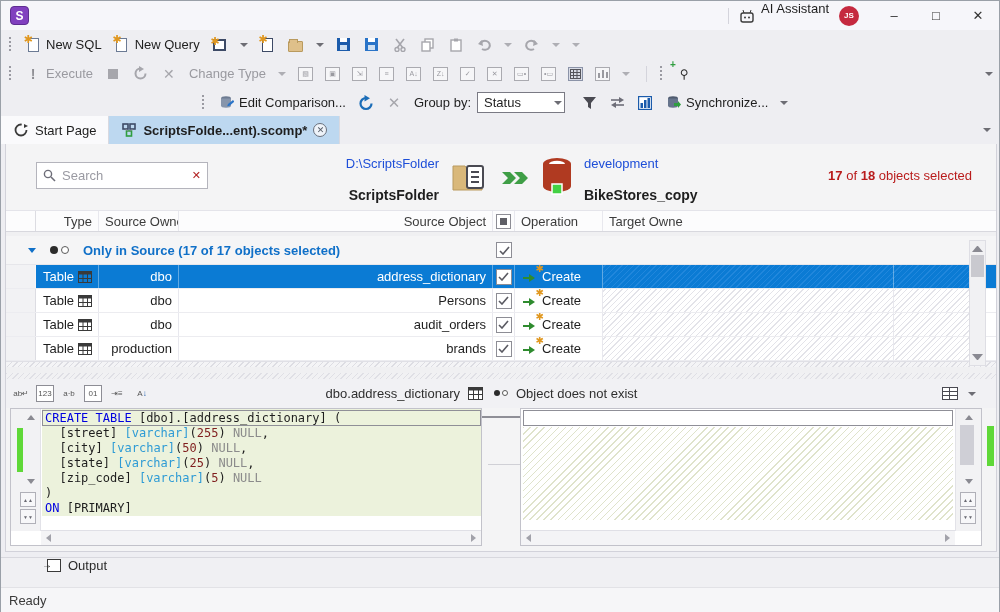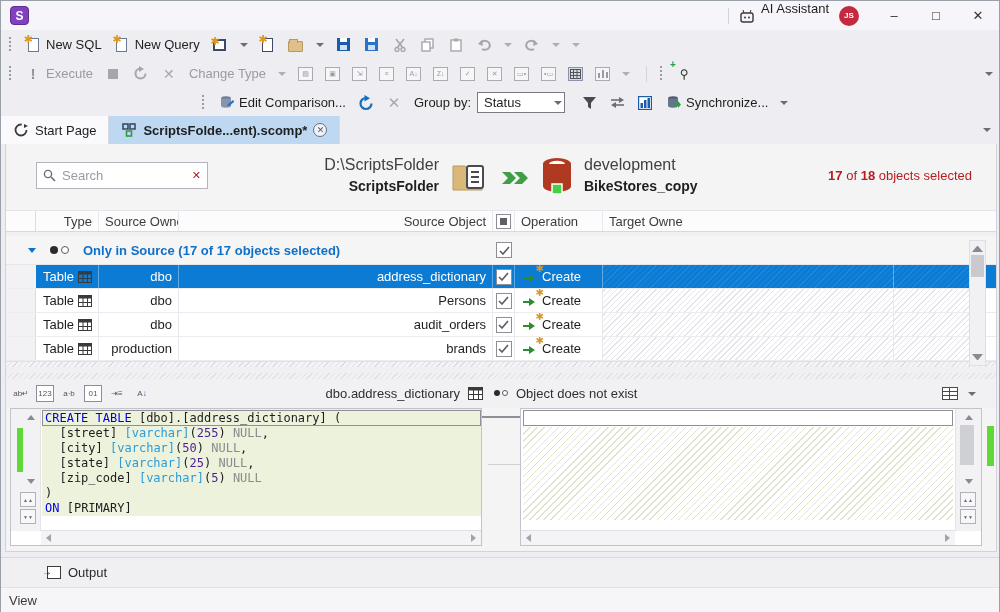"D:\ScriptsFolder" .conn-line1 { color: #404040 -> #1d4ed8; font-size: 16px -> 13px; margin-bottom: 4px -> 16px }
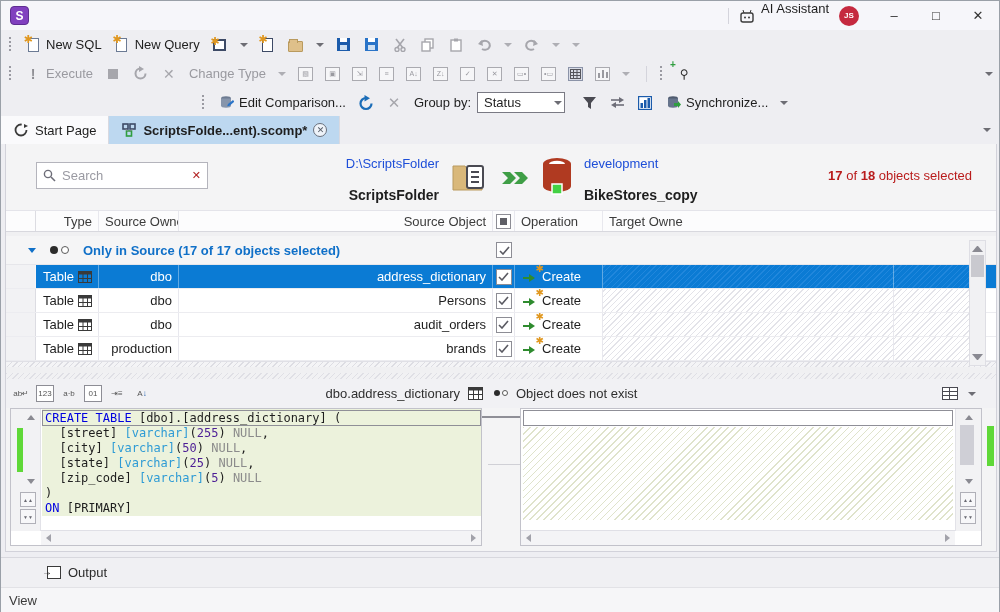"255" .tok-nu { color: #4c1d95 -> #7f1d1d }
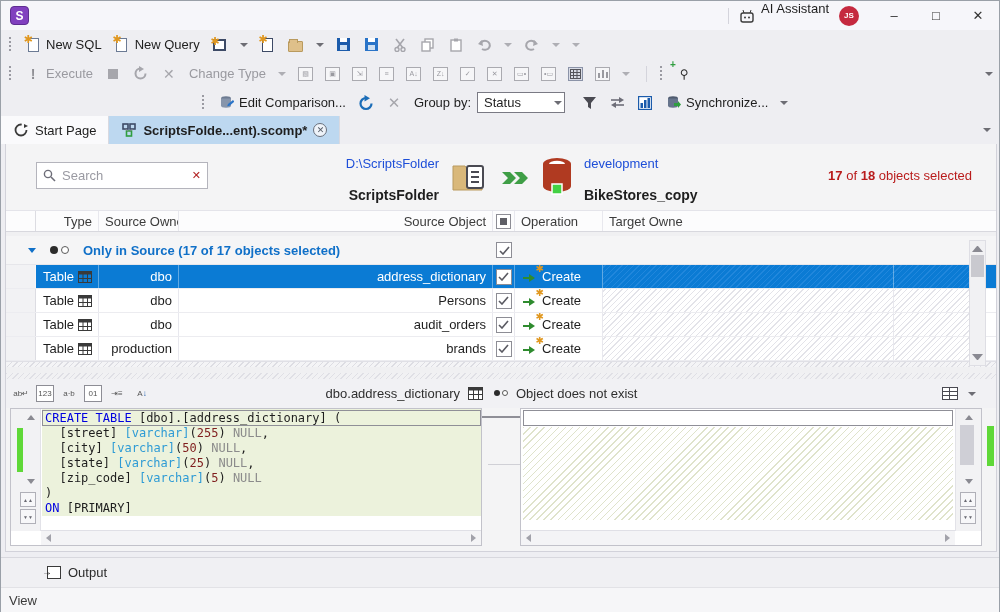"Output" .outputbar { align-items: center -> flex-start }
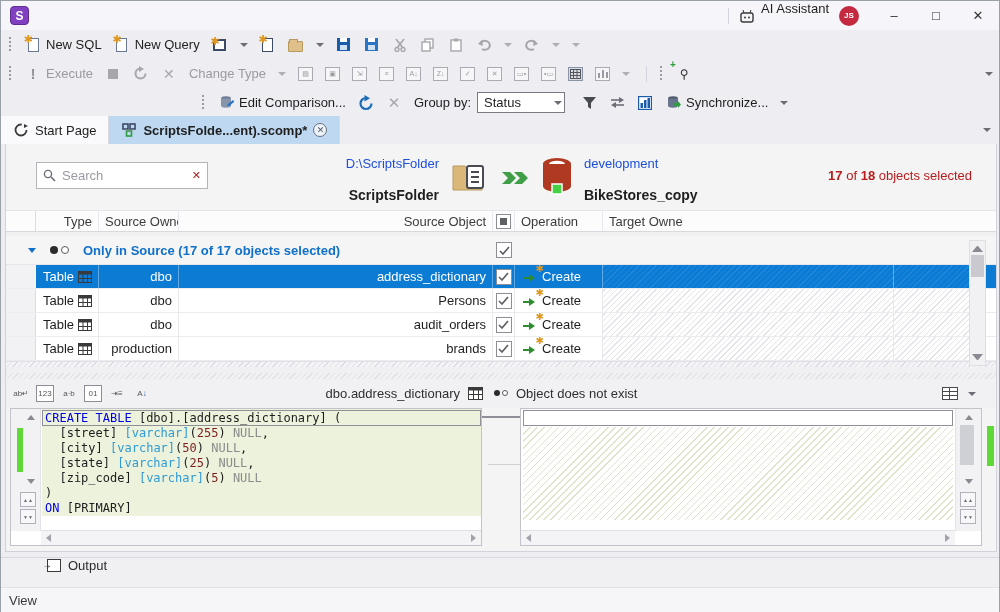"View" span { text: View -> Ready }
